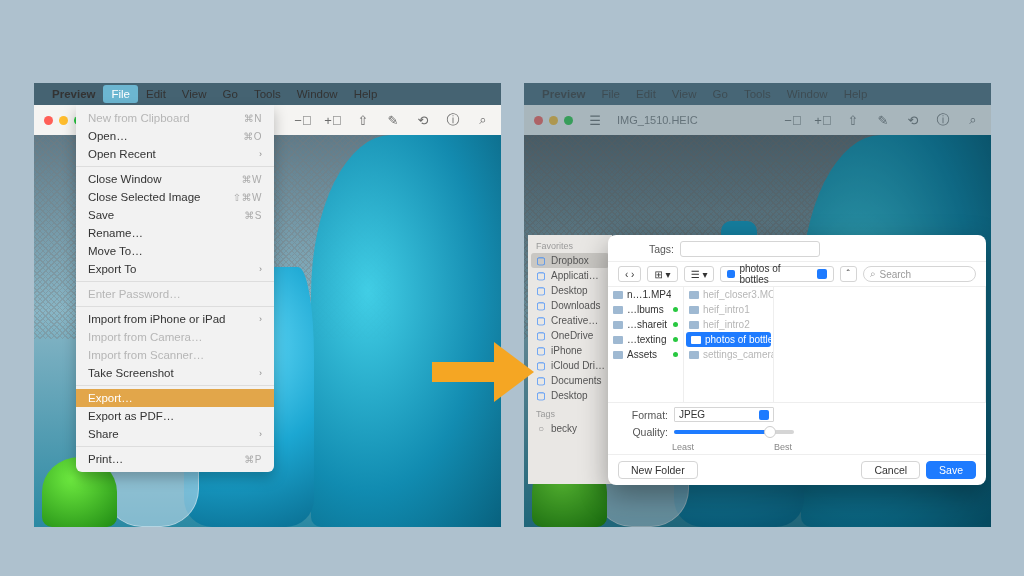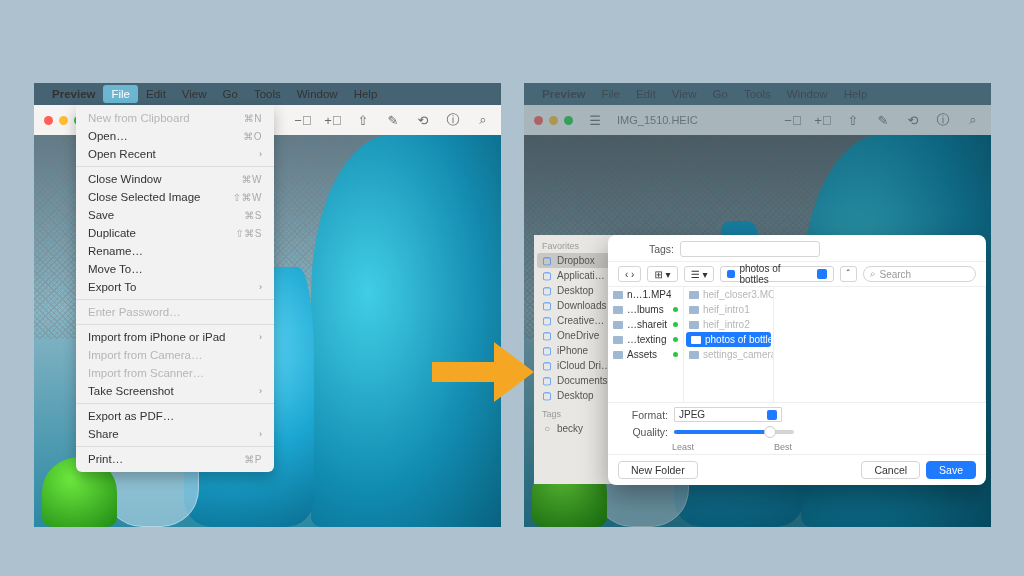"Duplicate" div.dd-item { html: <div> <span>Duplicate</span> <span>⇧⌘S</span> </div> -> none }
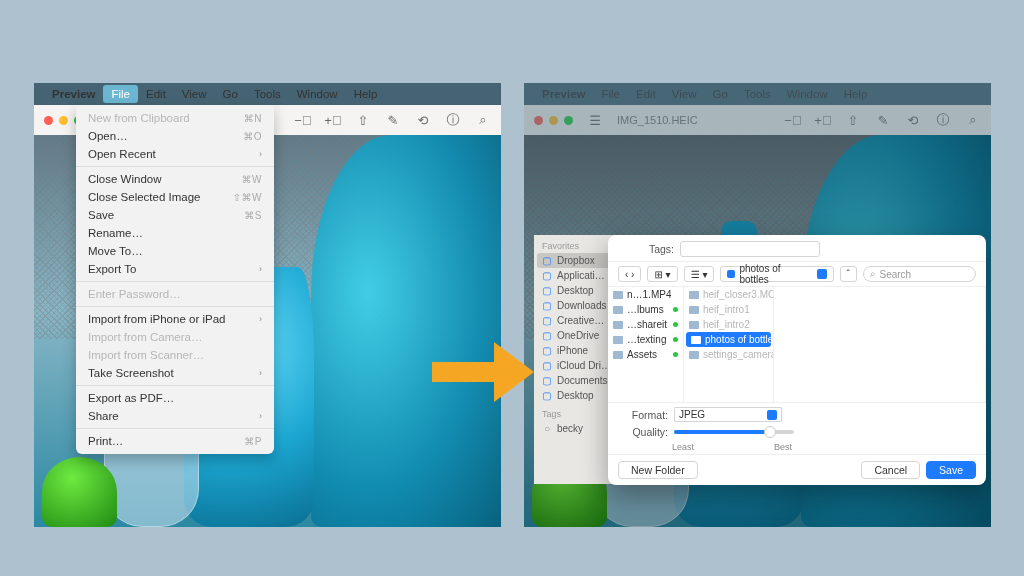"Favorites" .finder-sidebar { left: 10px -> 4px }
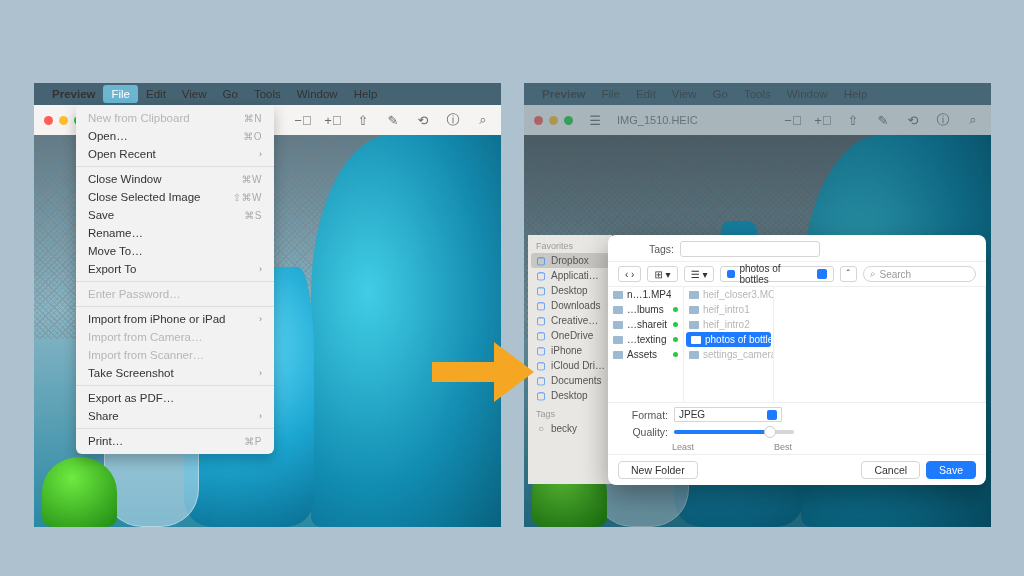"Export…" div.dd-item { html: none -> <div> <span>Export…</span> </div> }
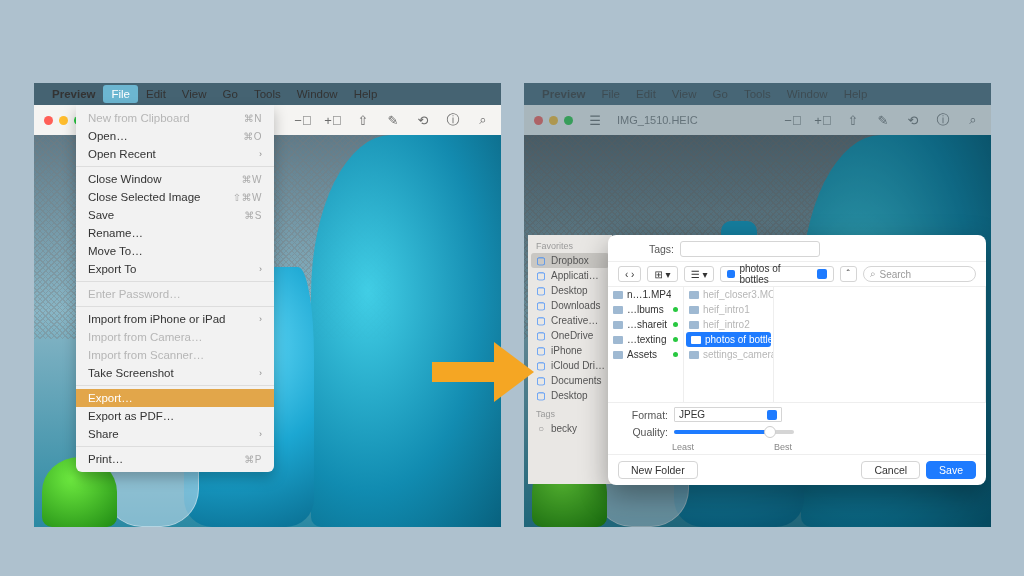"JPEG" .fmt-select { width: 108px -> 100px }
